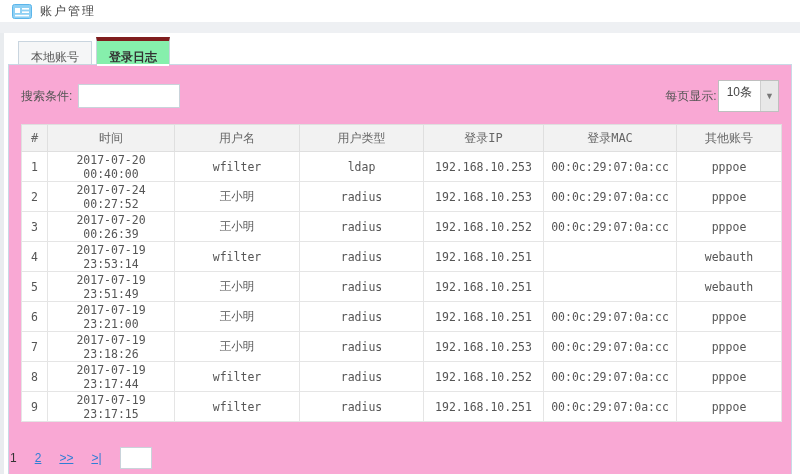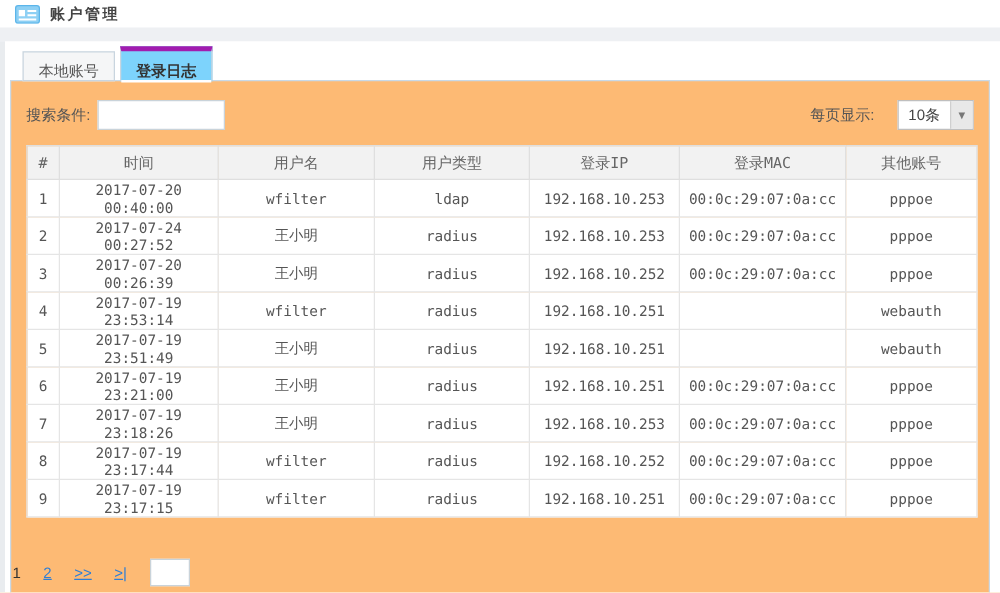"账户管理" .page-title { font-weight: bold -> none }
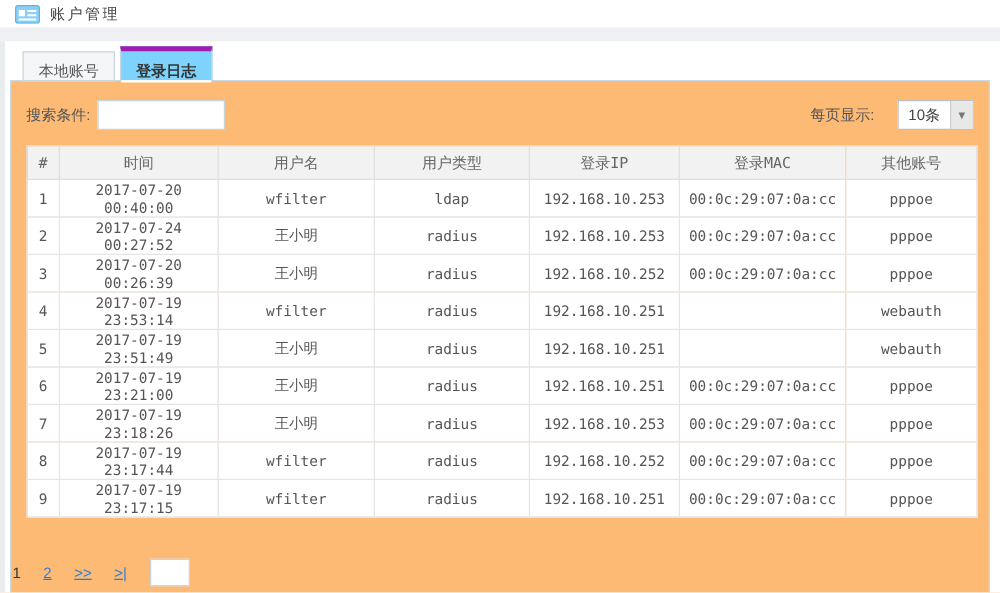"登录日志" .tab.active { background: #7dd3fc -> #86efac; border-top: 4px solid #a21caf -> 4px solid #7f1d1d }
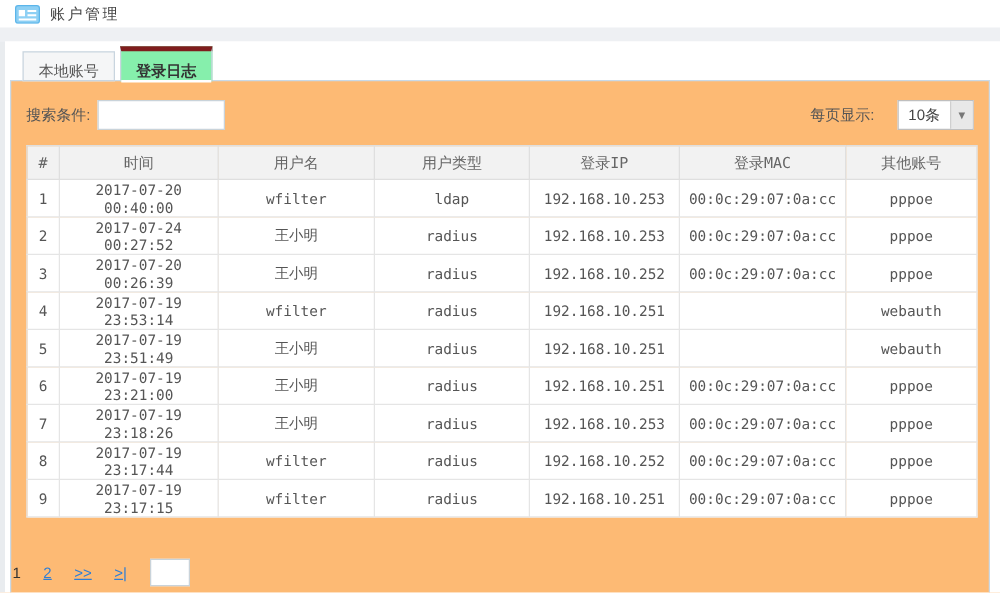"搜索条件:" .panel { background: #fdba74 -> #f9a8d4 }
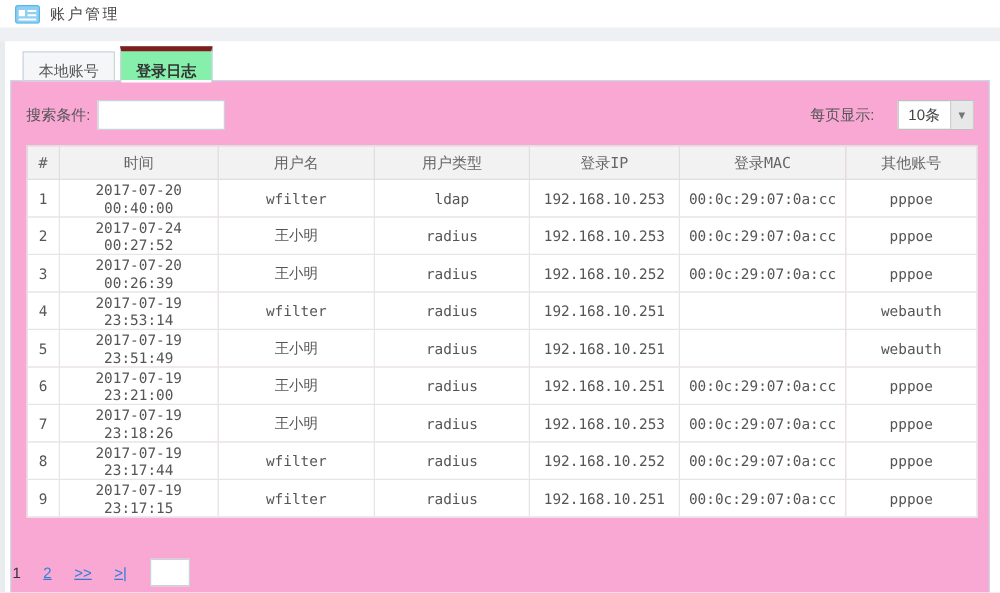"每页显示:" .perpage-label { margin-right: 18px -> 1px }
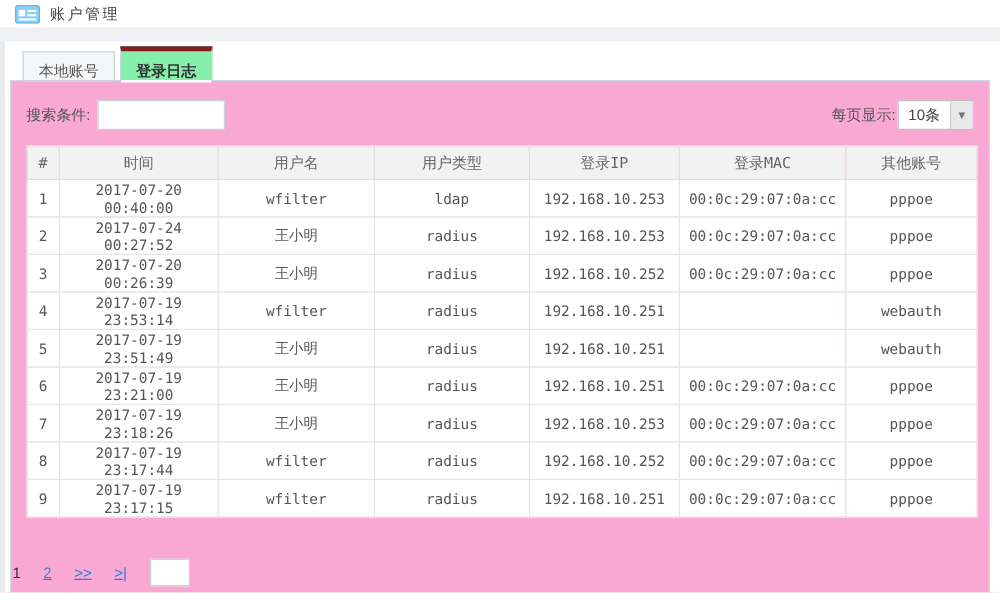"10条" .select-box { height: 24px -> 32px }
